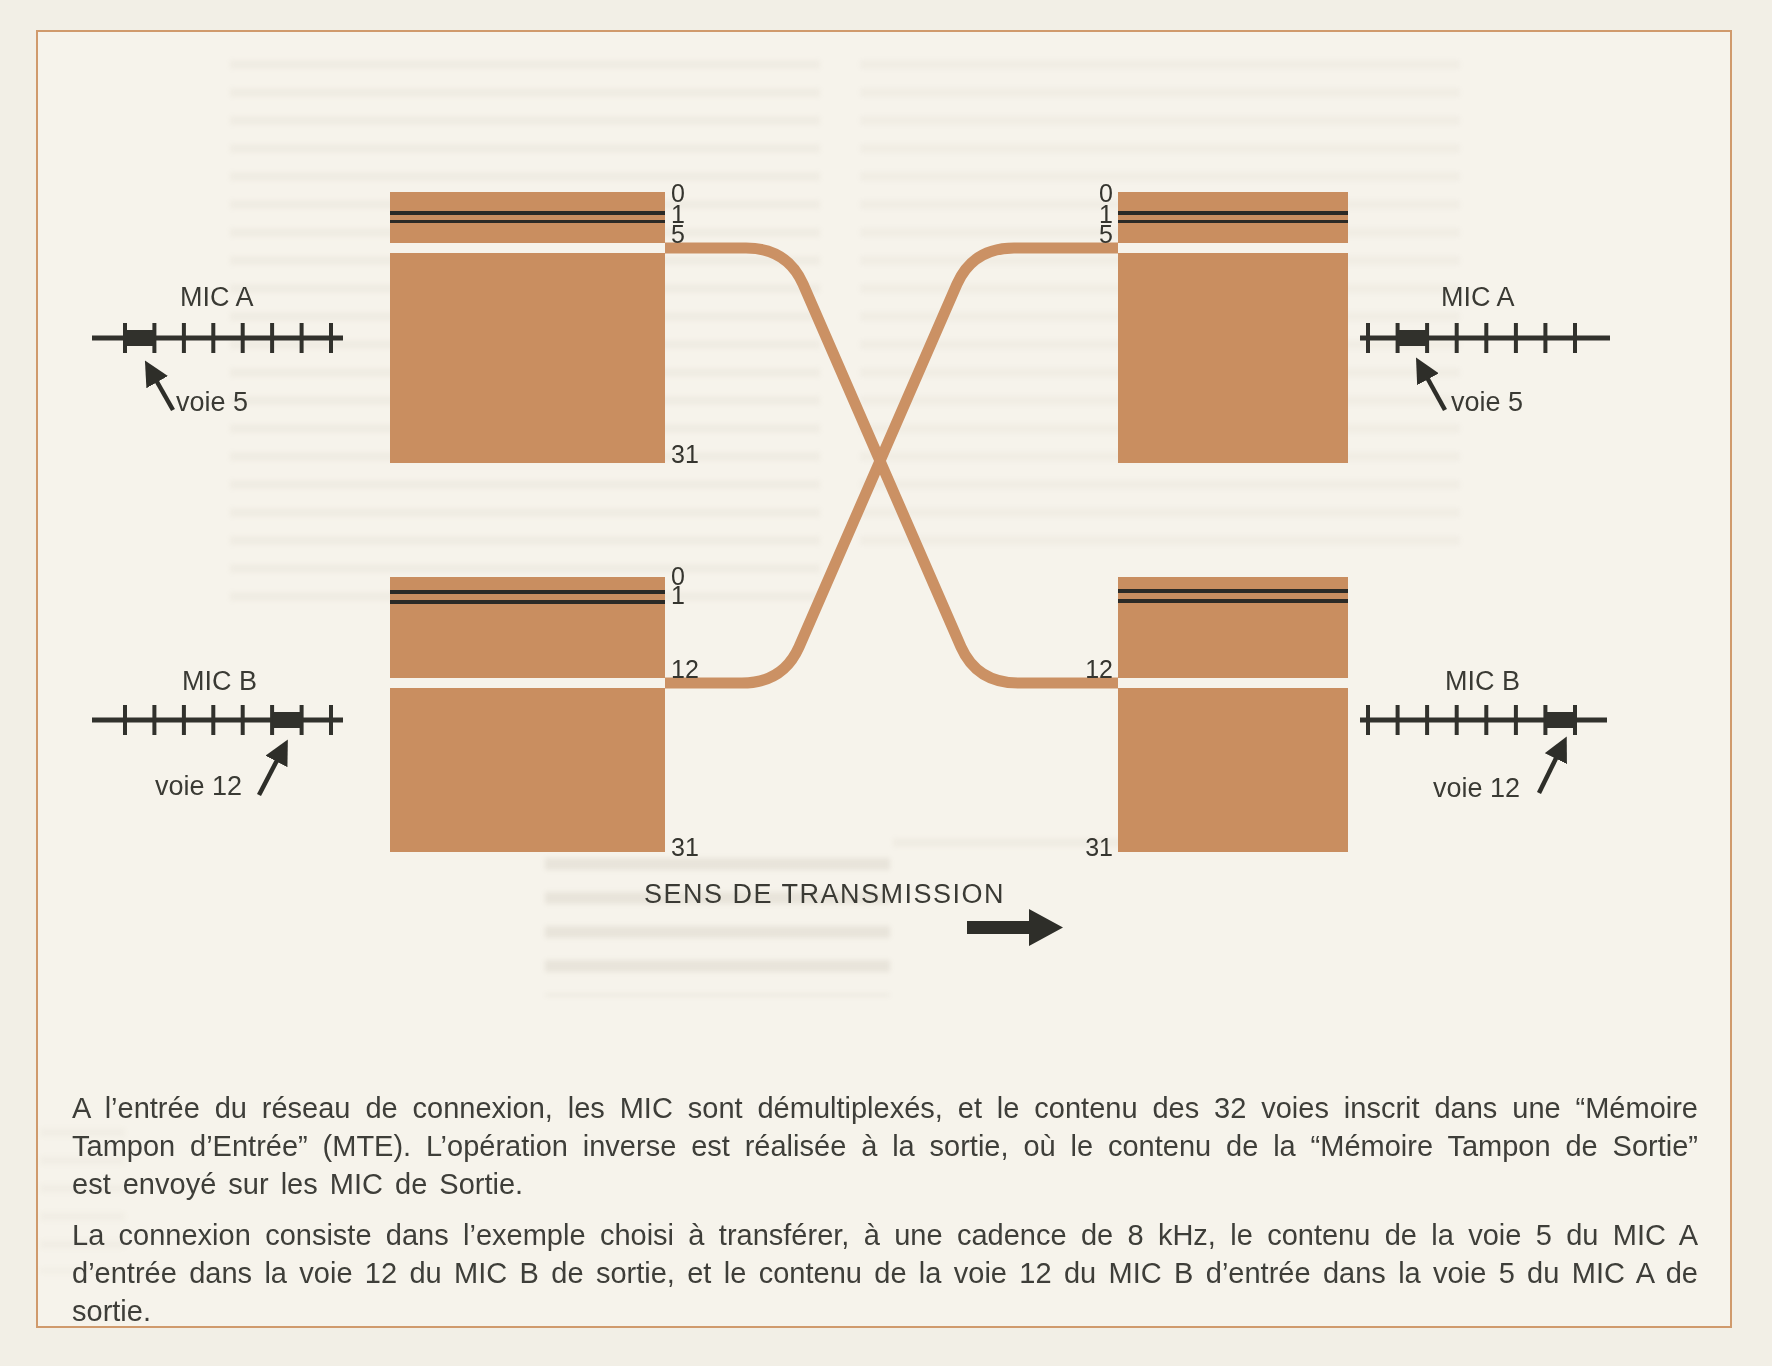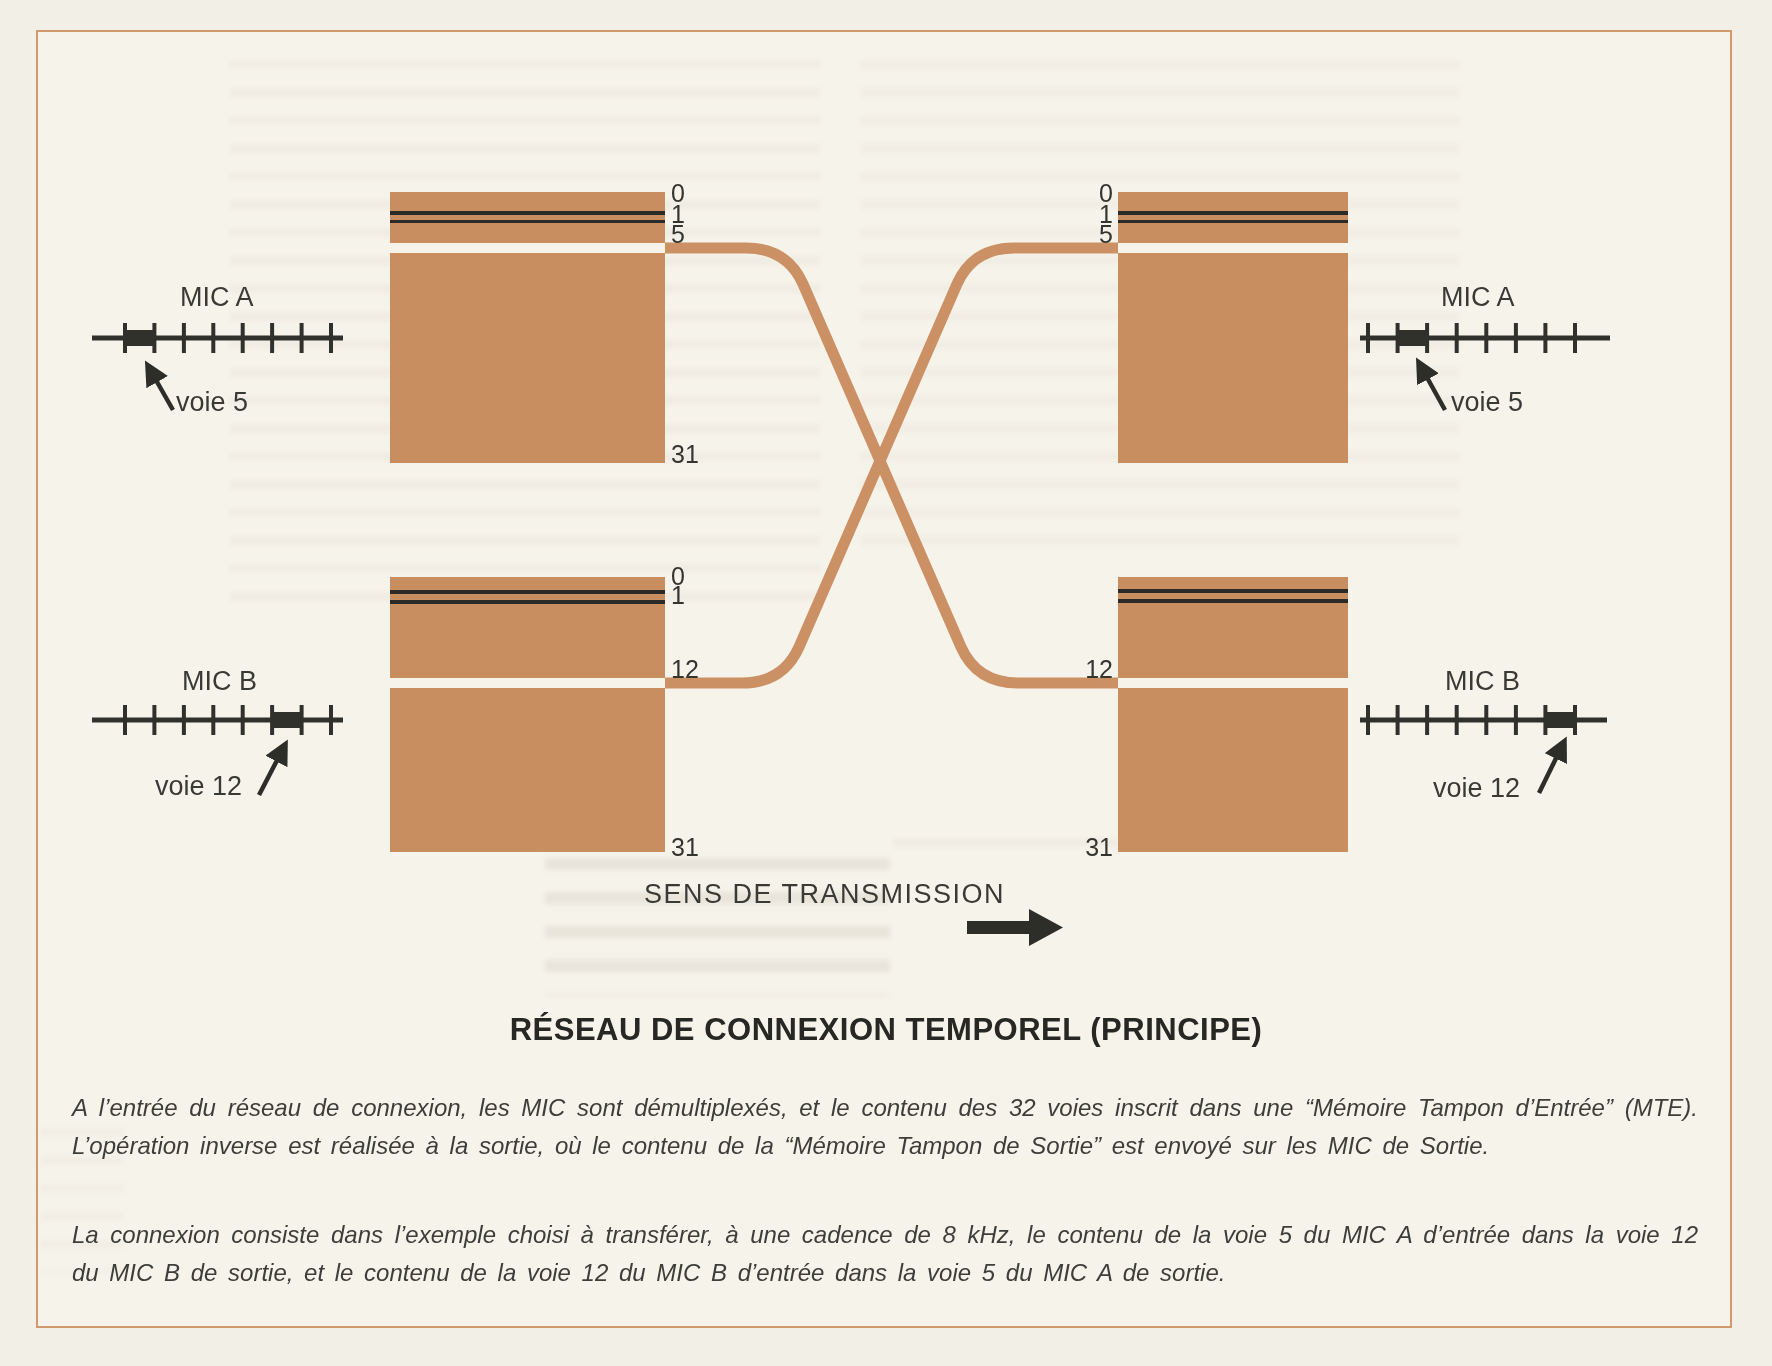"RÉSEAU DE CONNEXION TEMPOREL (PRINCIPE)" div { html: <div>RÉSEAU DE CONNEXION TEMPOREL (PRINCIPE)</div> -> none }
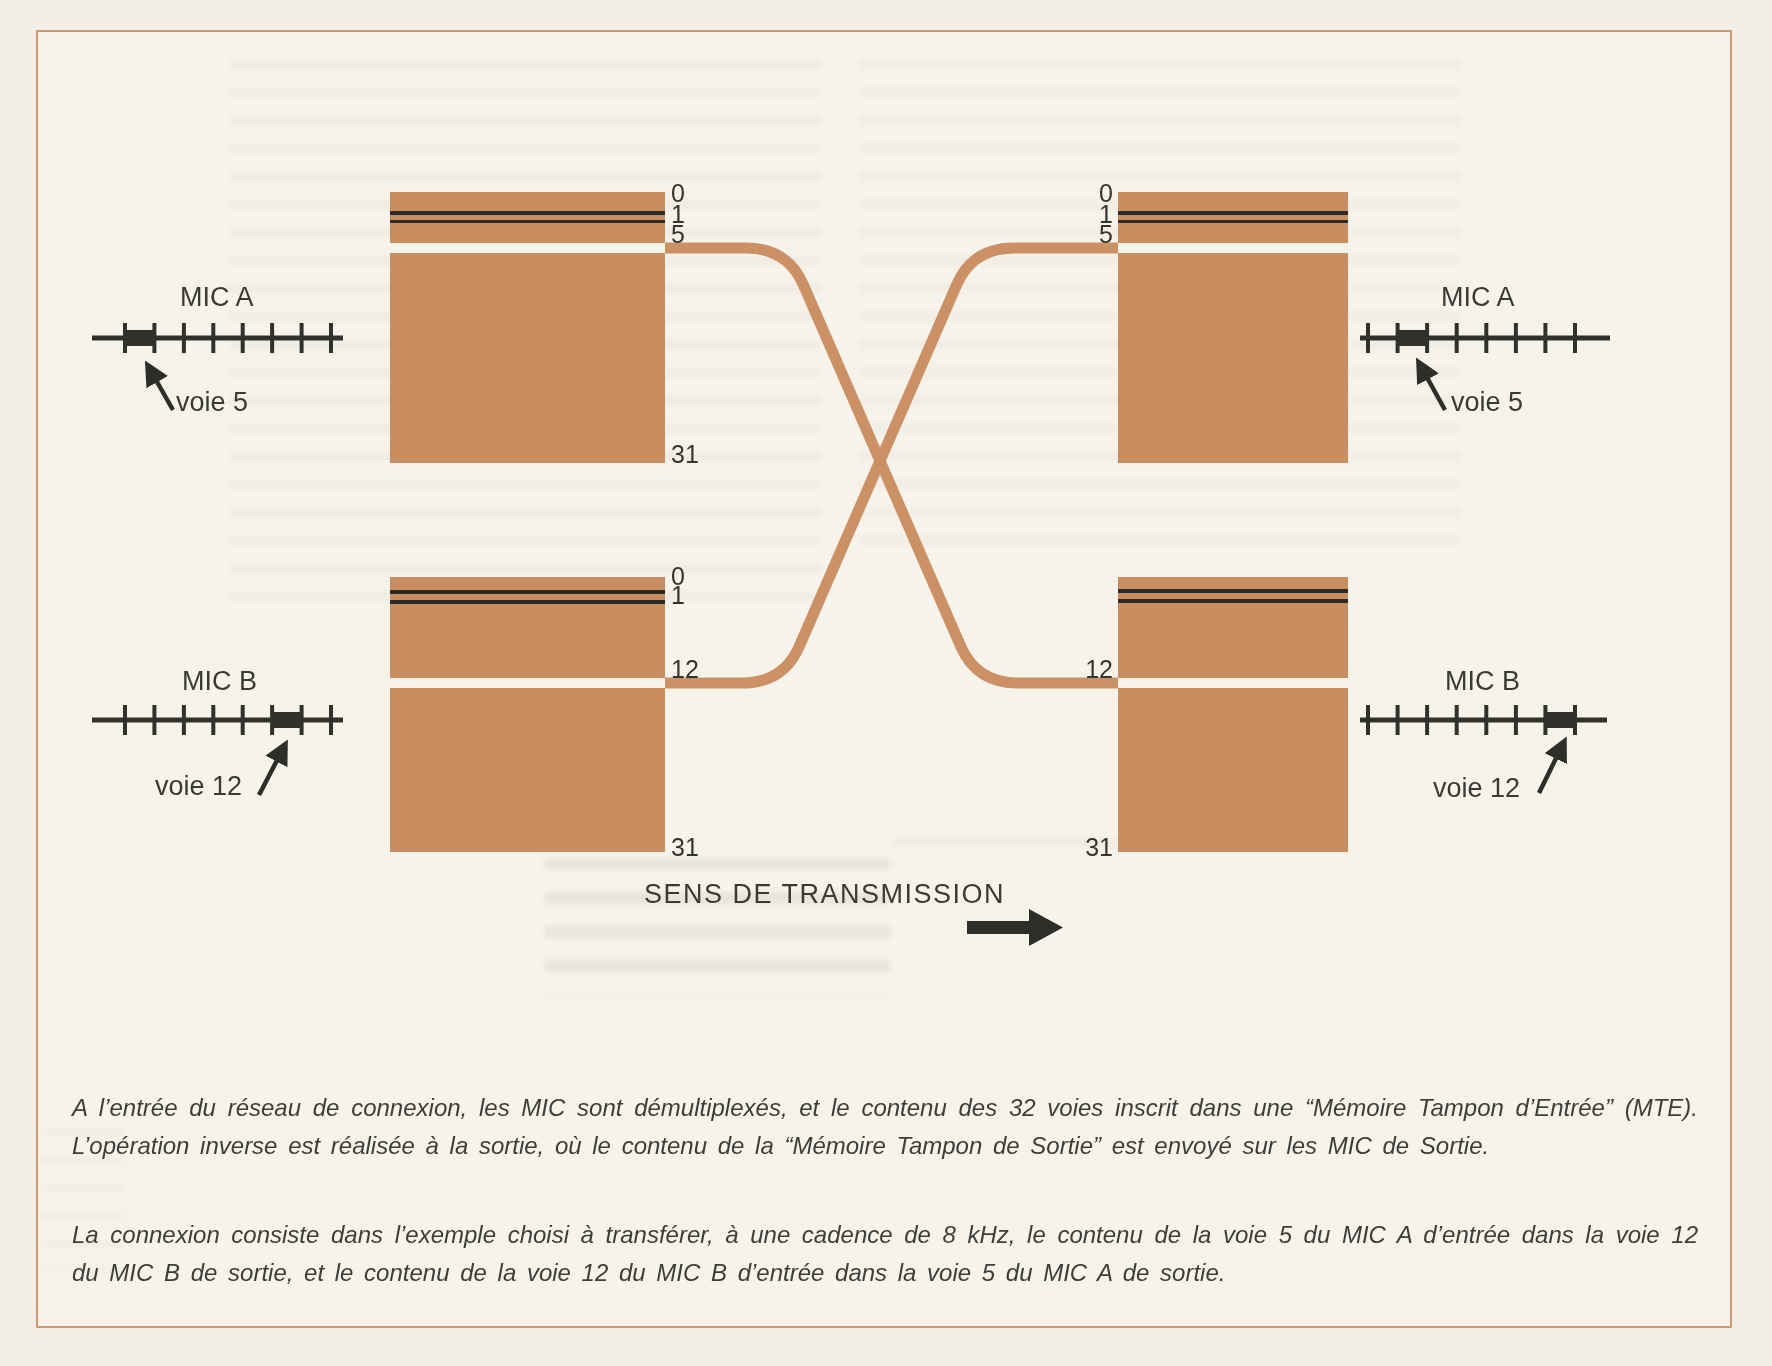"A l’entrée du réseau de" .body-par { font-size: 24px -> 29px; font-style: italic -> none }
